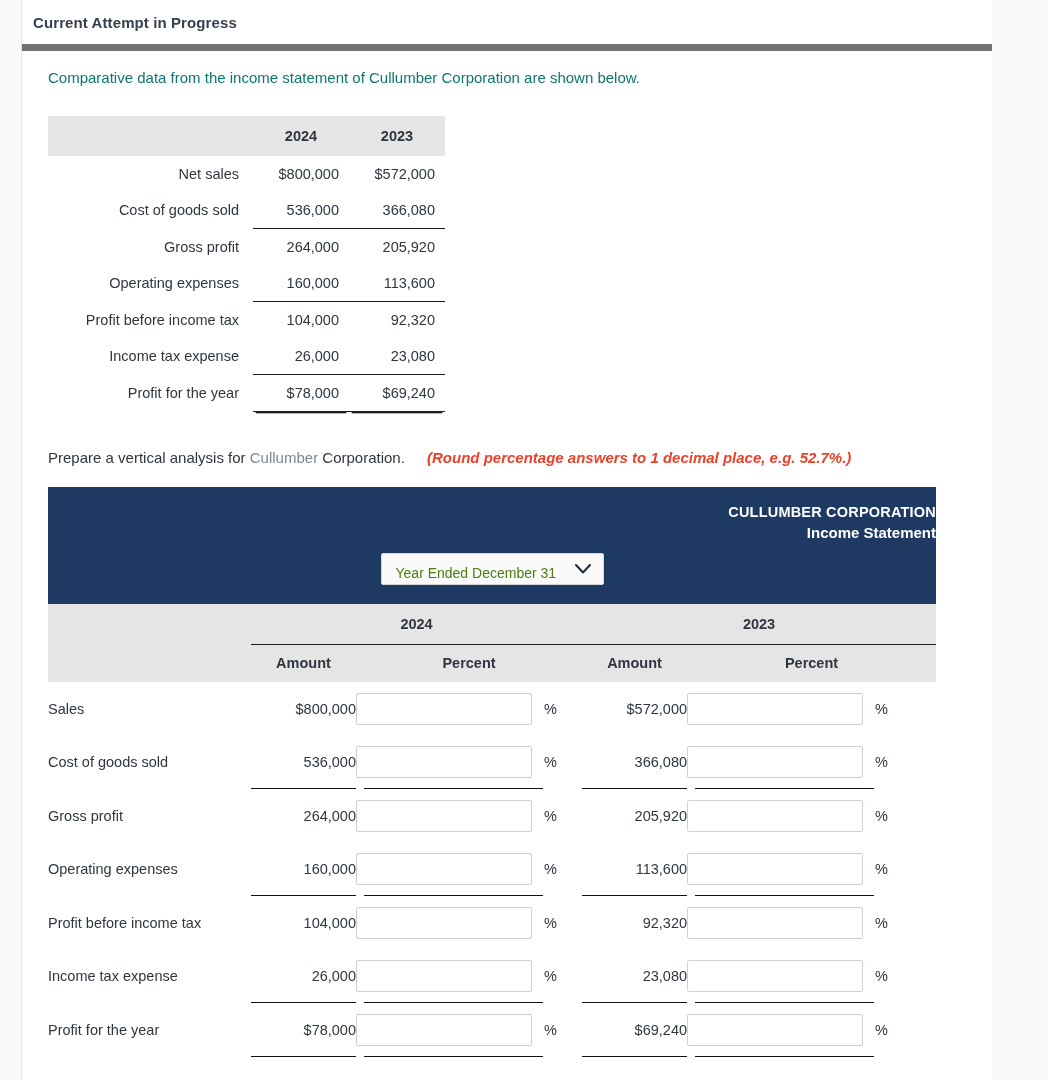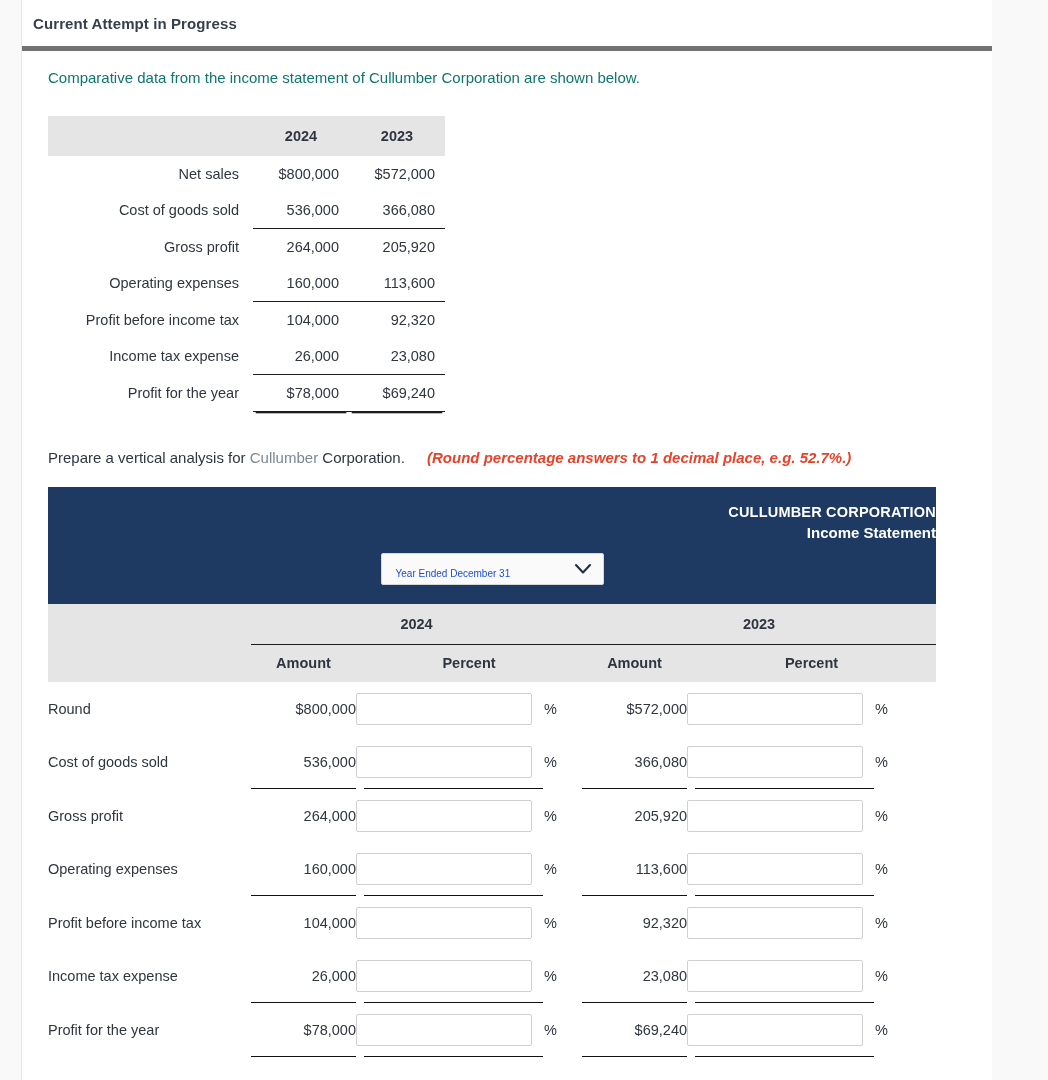"Current Attempt in Progress" .attempt-header { border-bottom: 5px solid #737373 -> 7px solid #737373 }
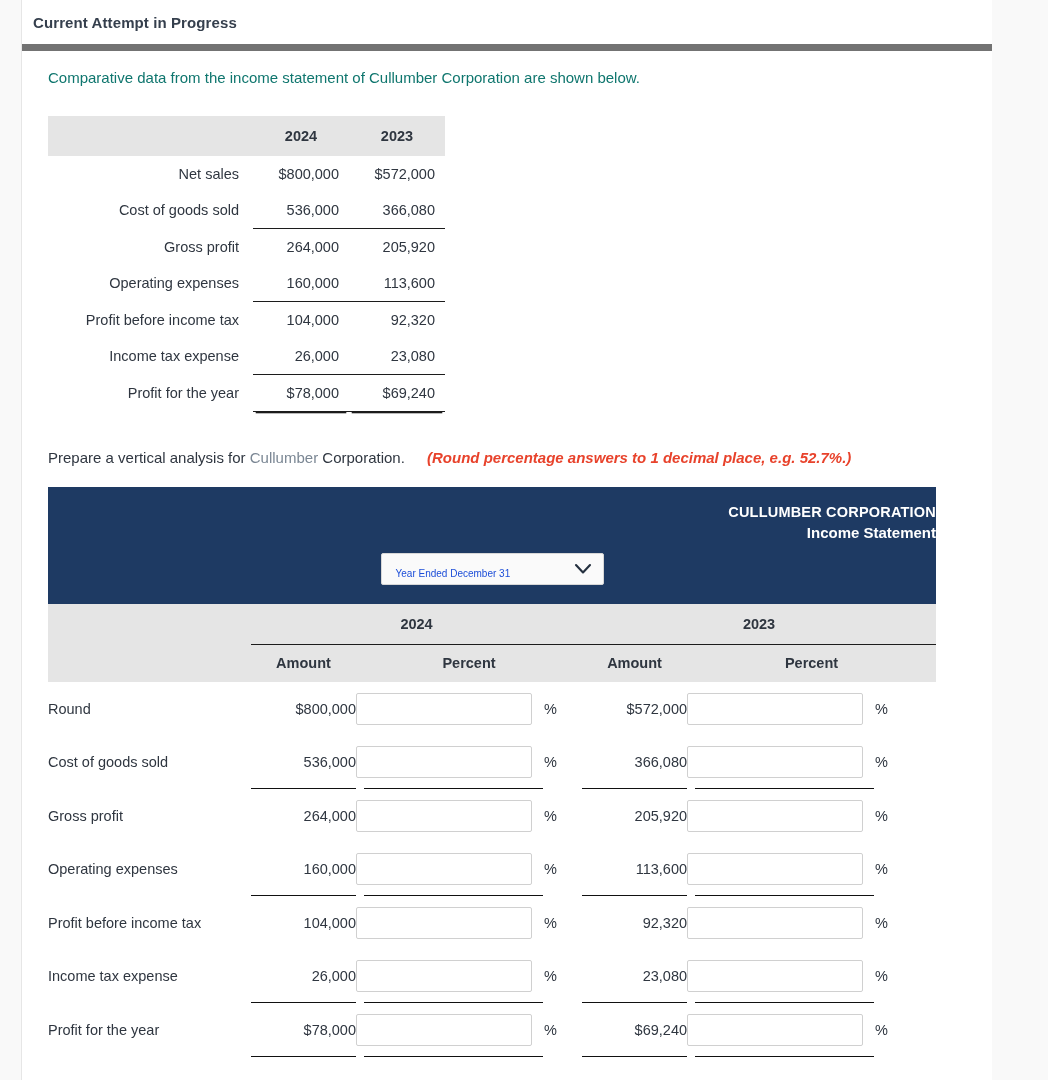"Year Ended December 31" .period-select .ptext { color: #1d4ed8 -> #4d7c0f; font-size: 10px -> 14px }
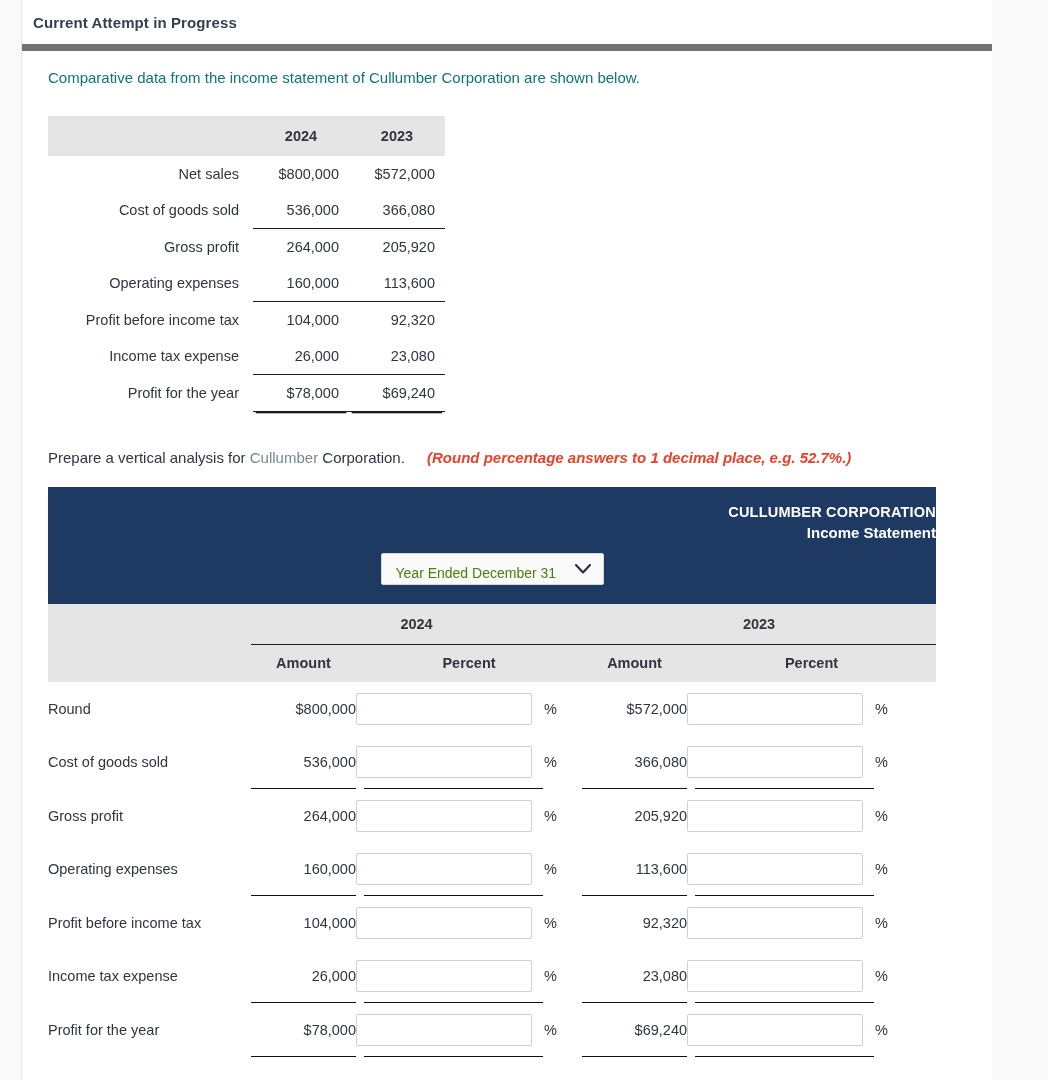"Round" td.lbl-c { text: Round -> Sales }
